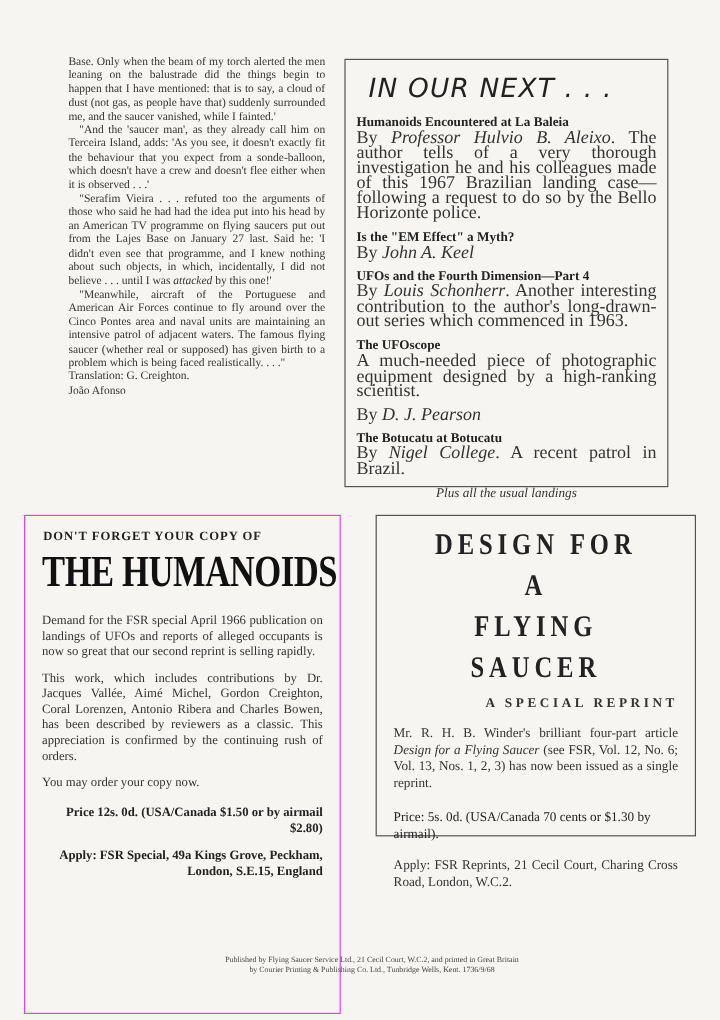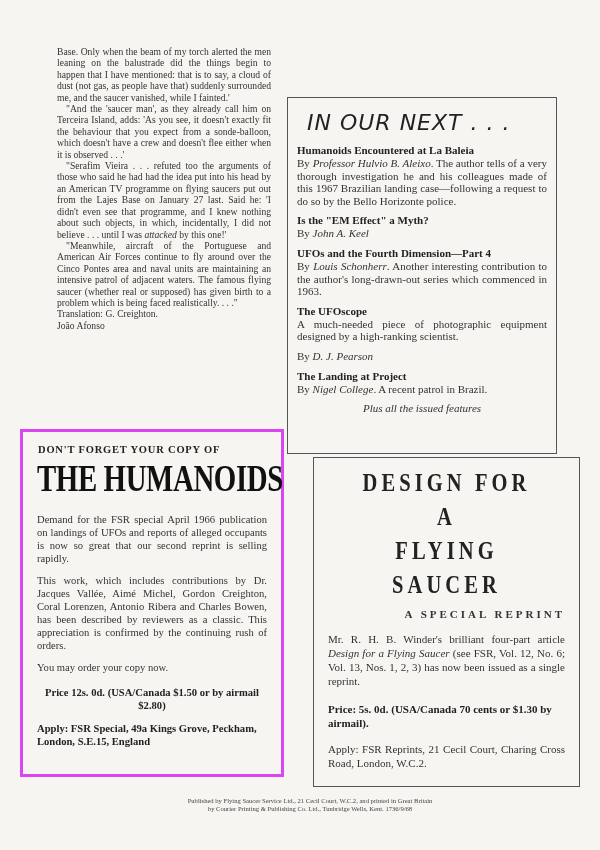"IN OUR NEXT . ." .next-box { margin-top: 48px -> none }
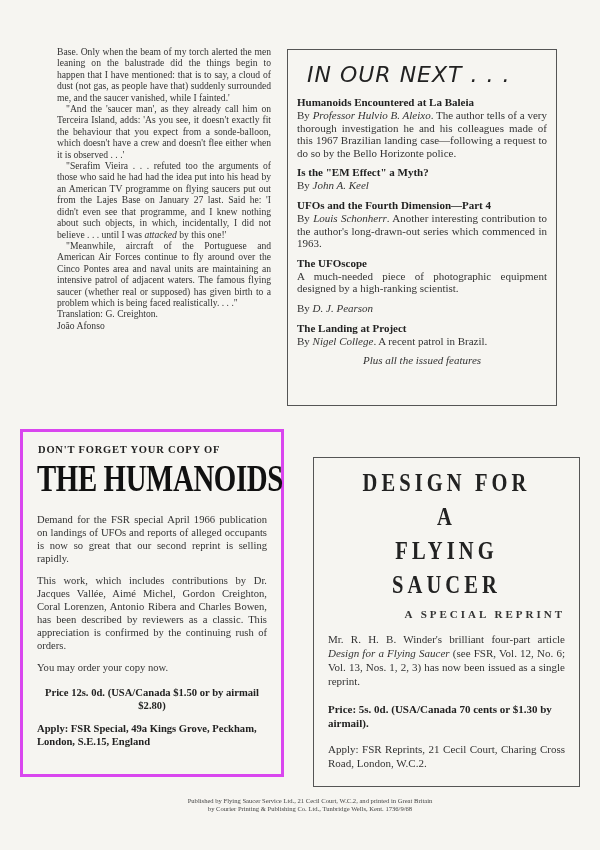"By Professor Hulvio B. Aleixo." .item-body { font-size: 11px -> 15px }
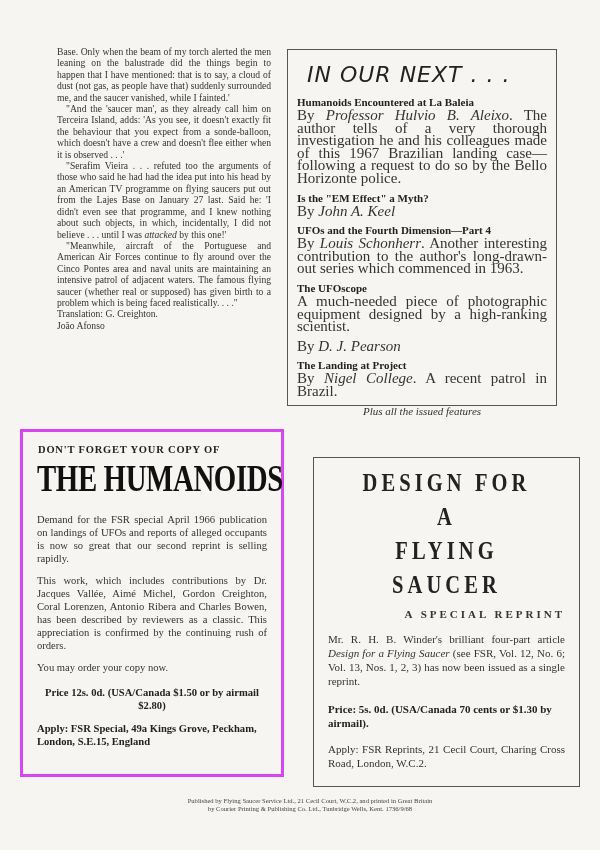"The Landing at Project" div.item-title { text: Landing at Project -> Botucatu at Botucatu }
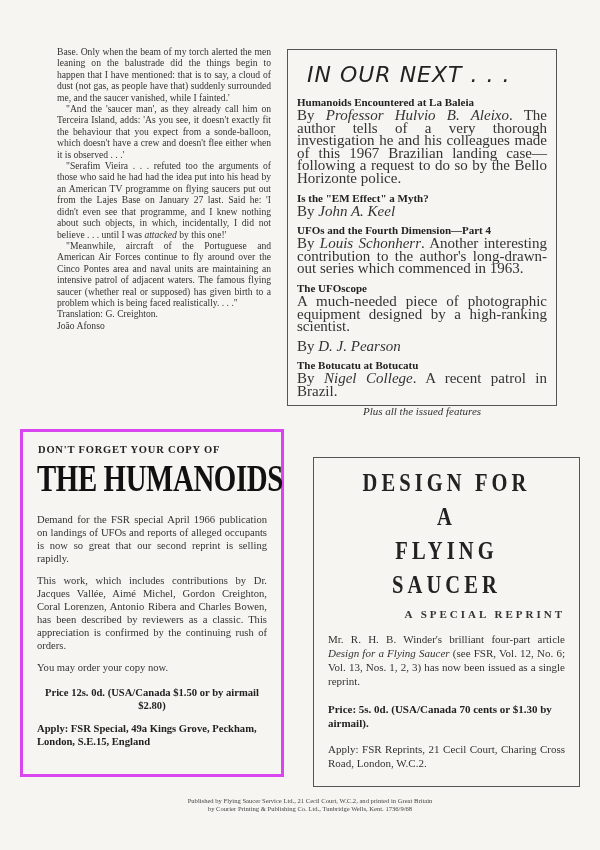"Plus all the issued features" div.plus { text: issued features -> usual landings }
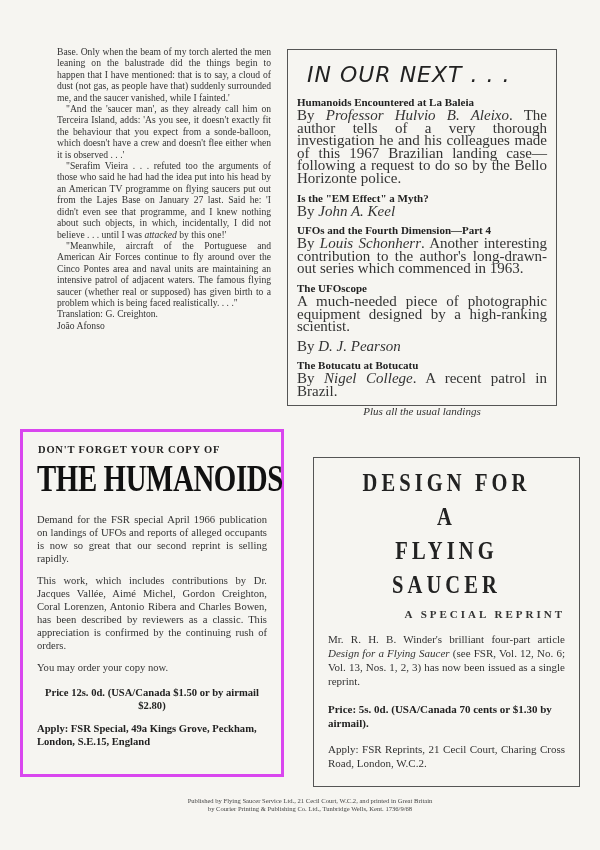"DON'T FORGET YOUR COPY OF" .hum-box { border: 3px solid #d946ef -> 1px solid #d946ef; height: 348px -> 416px }
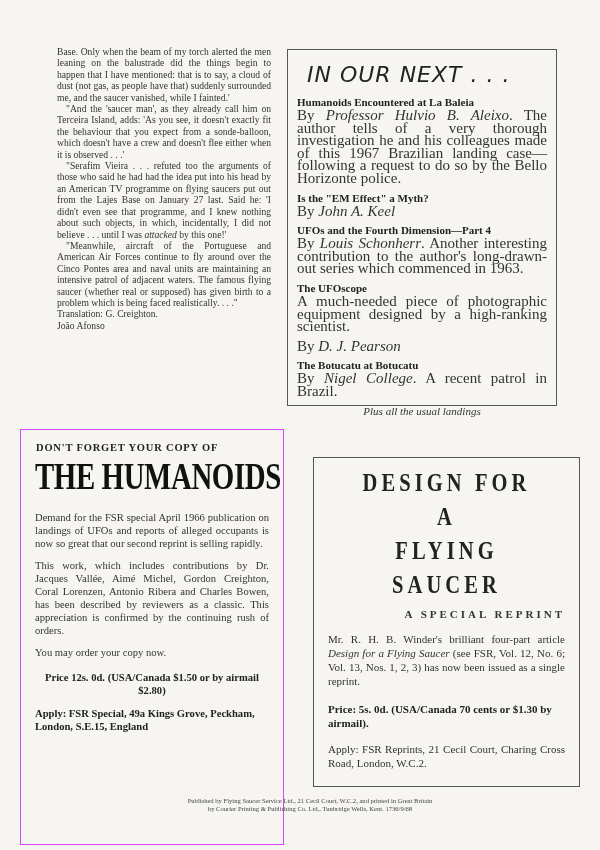"DESIGN FOR A" .des-box { height: 330px -> 268px; margin-top: 28px -> none }
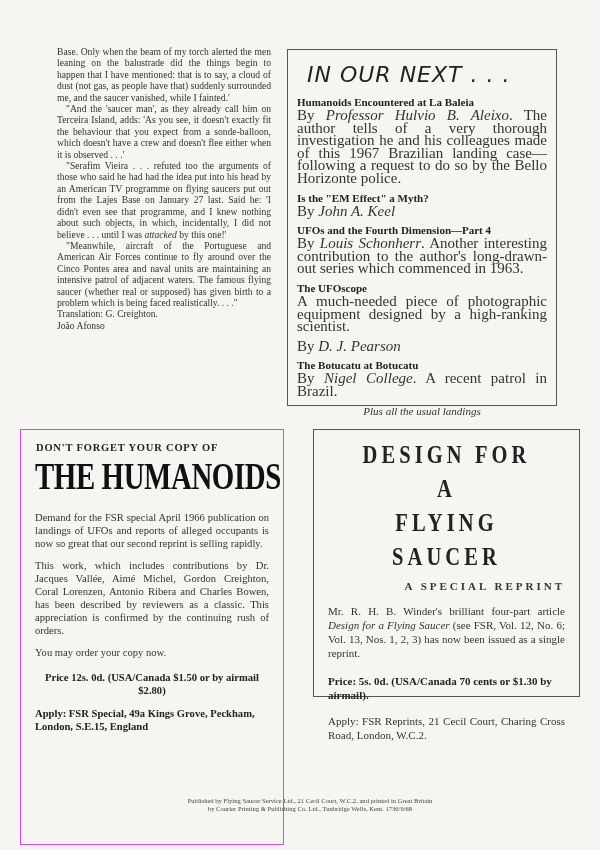"Price 12s. 0d. (USA/Canada $1.50" .hum-price { text-align: center -> right }
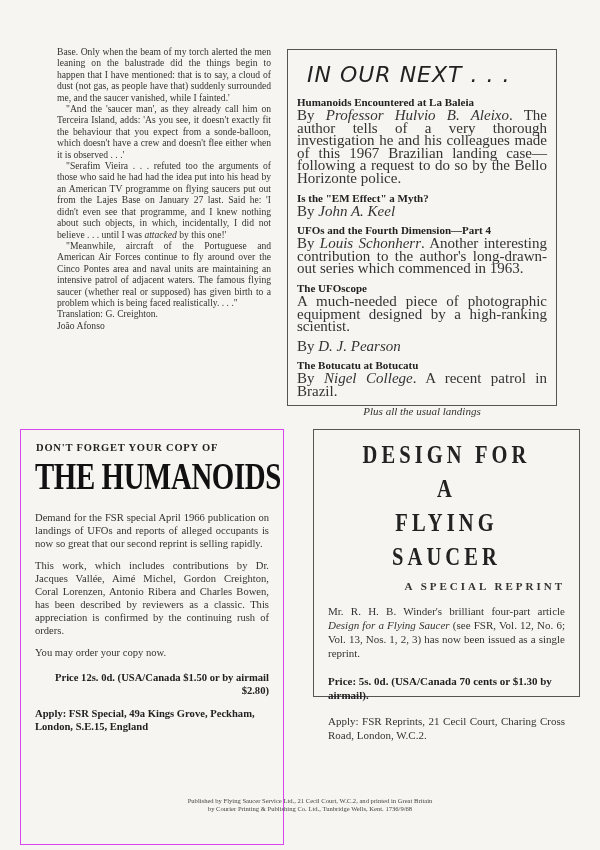"Price: 5s. 0d. (USA/Canada 70" .des-price { font-weight: bold -> normal }
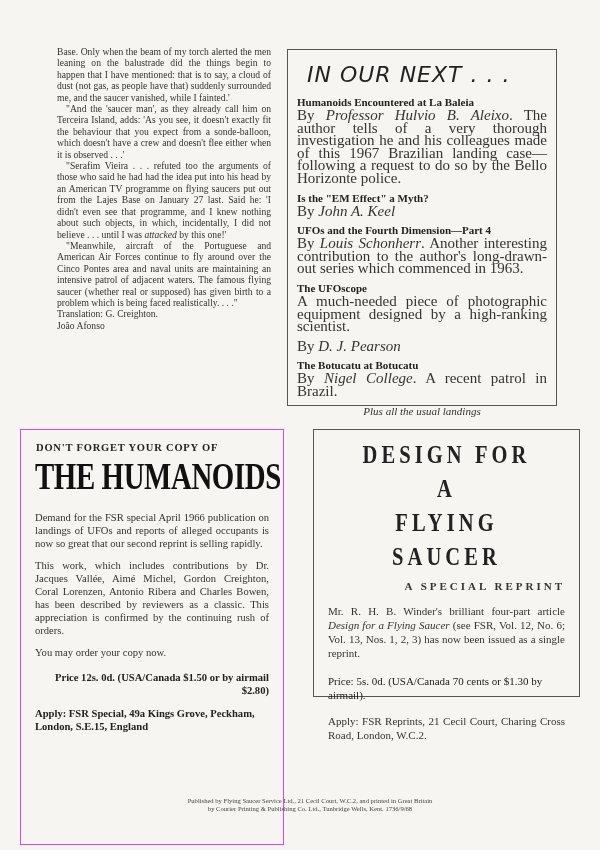"Apply: FSR Special, 49a Kings" .hum-apply { text-align: left -> right }
